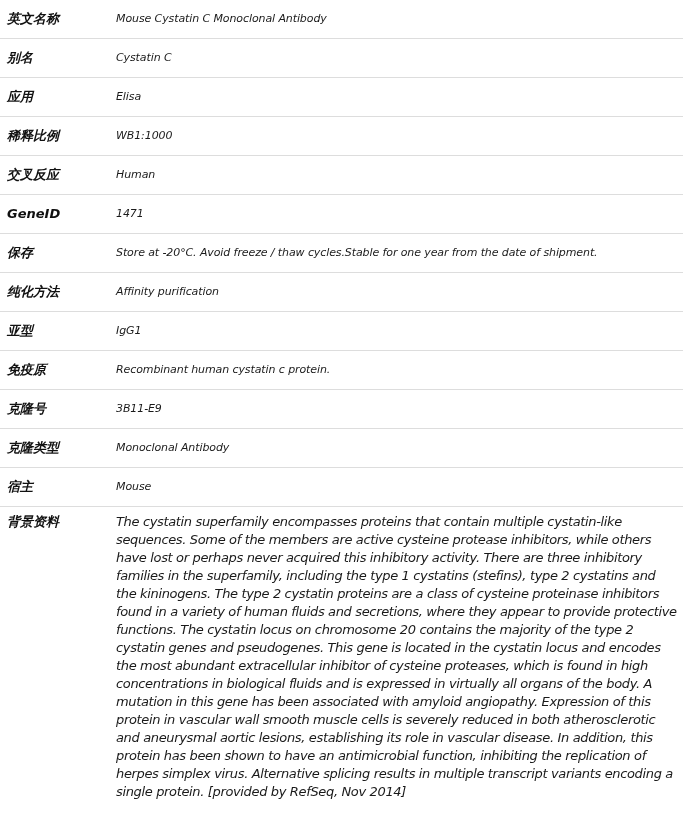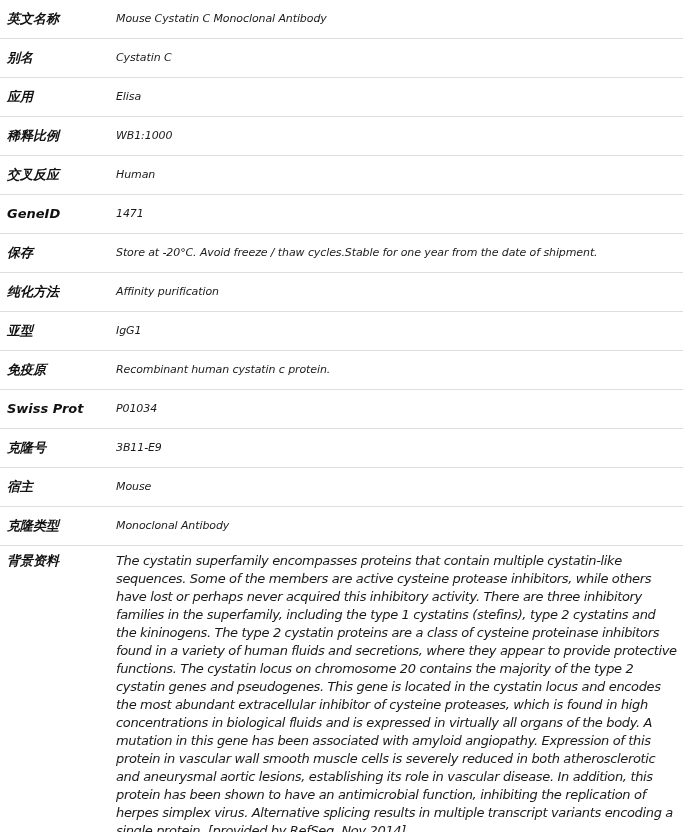"Swiss Prot" tr.spec-row { html: <tr> <td>Swiss Prot</td> <td>P01034</td> </tr> -> none }
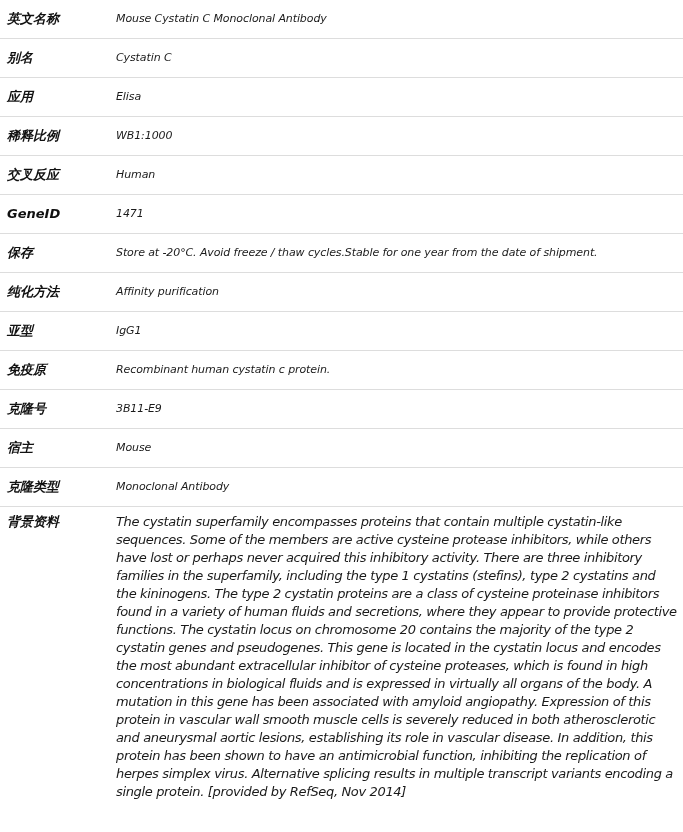"宿主" tr.spec-row { order: before "克隆类型" -> after "克隆类型" }
